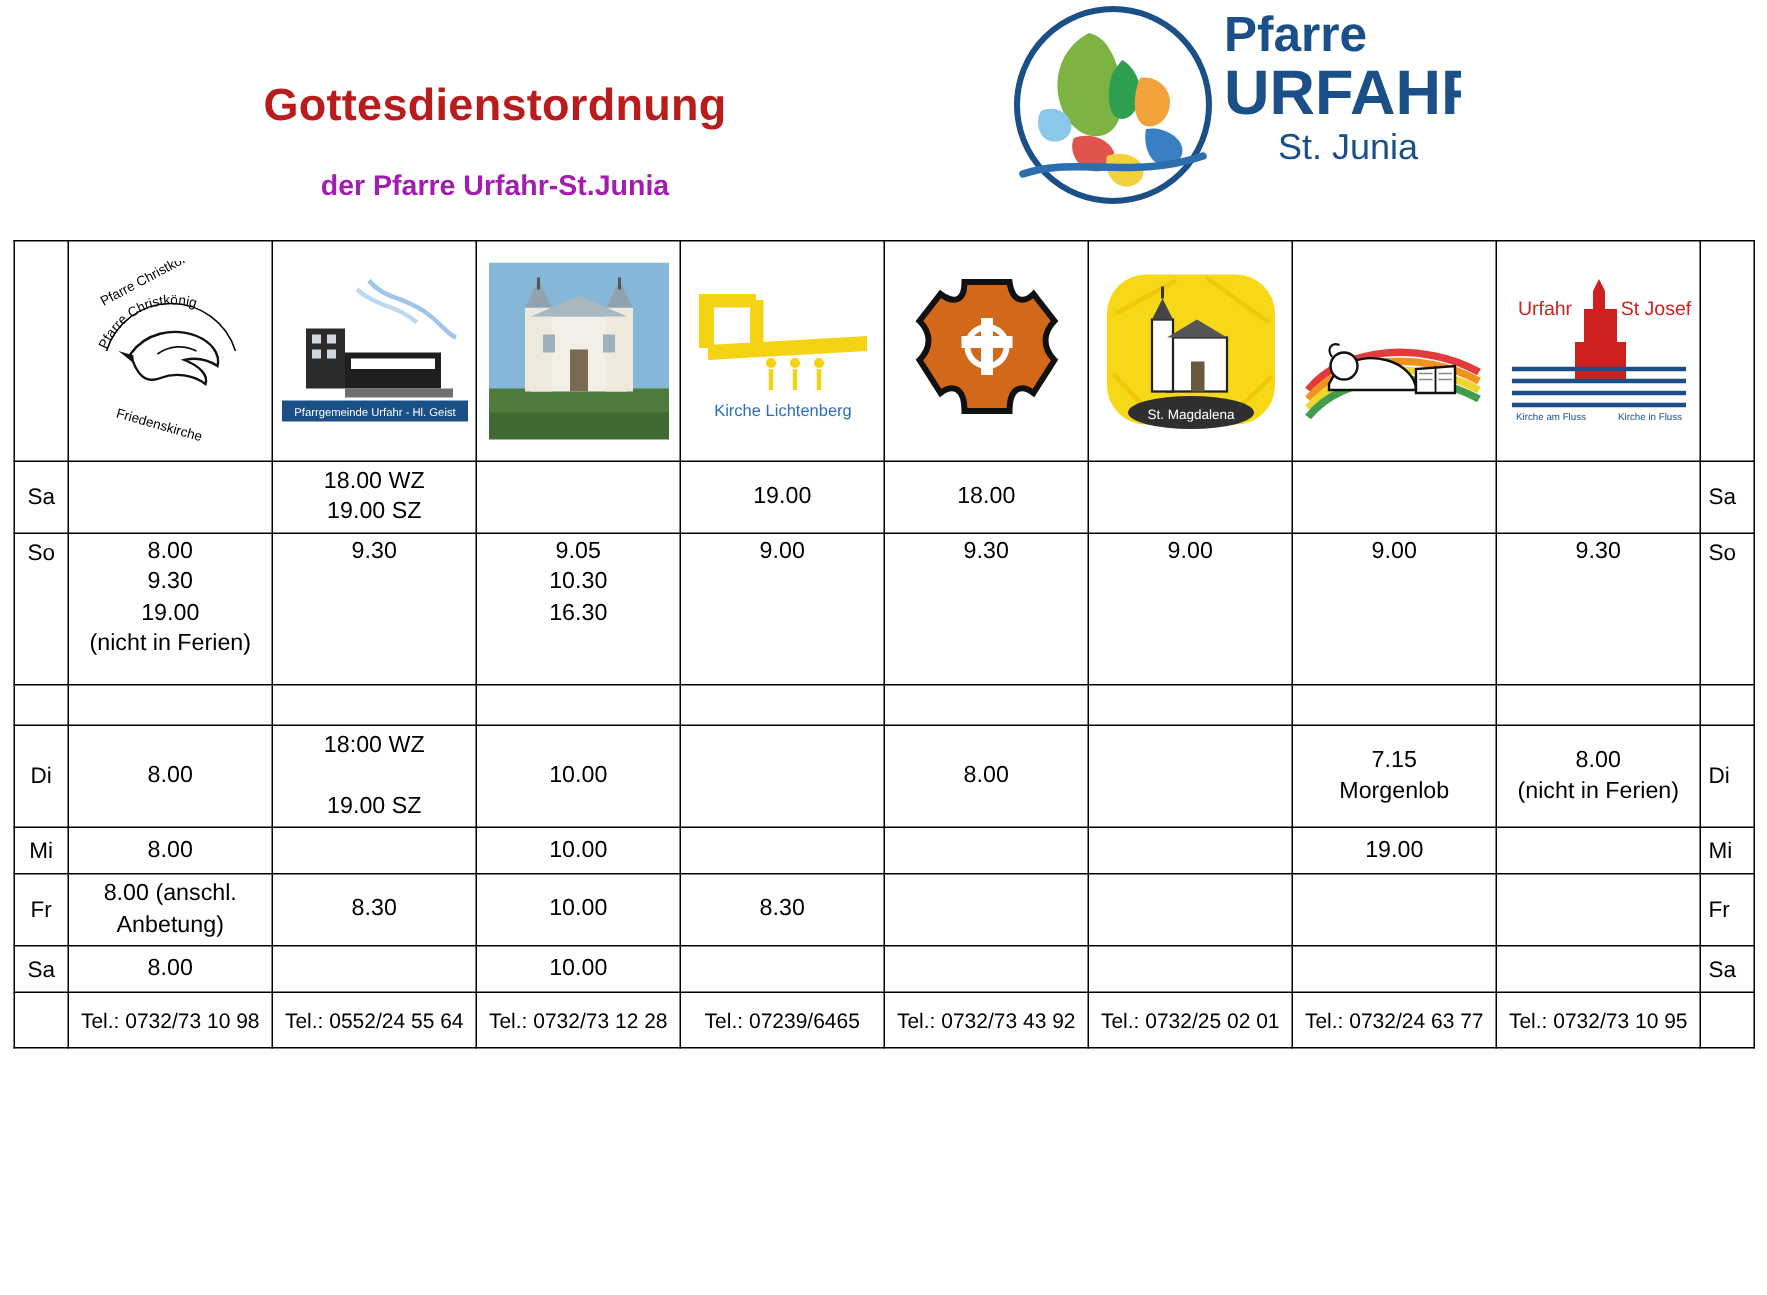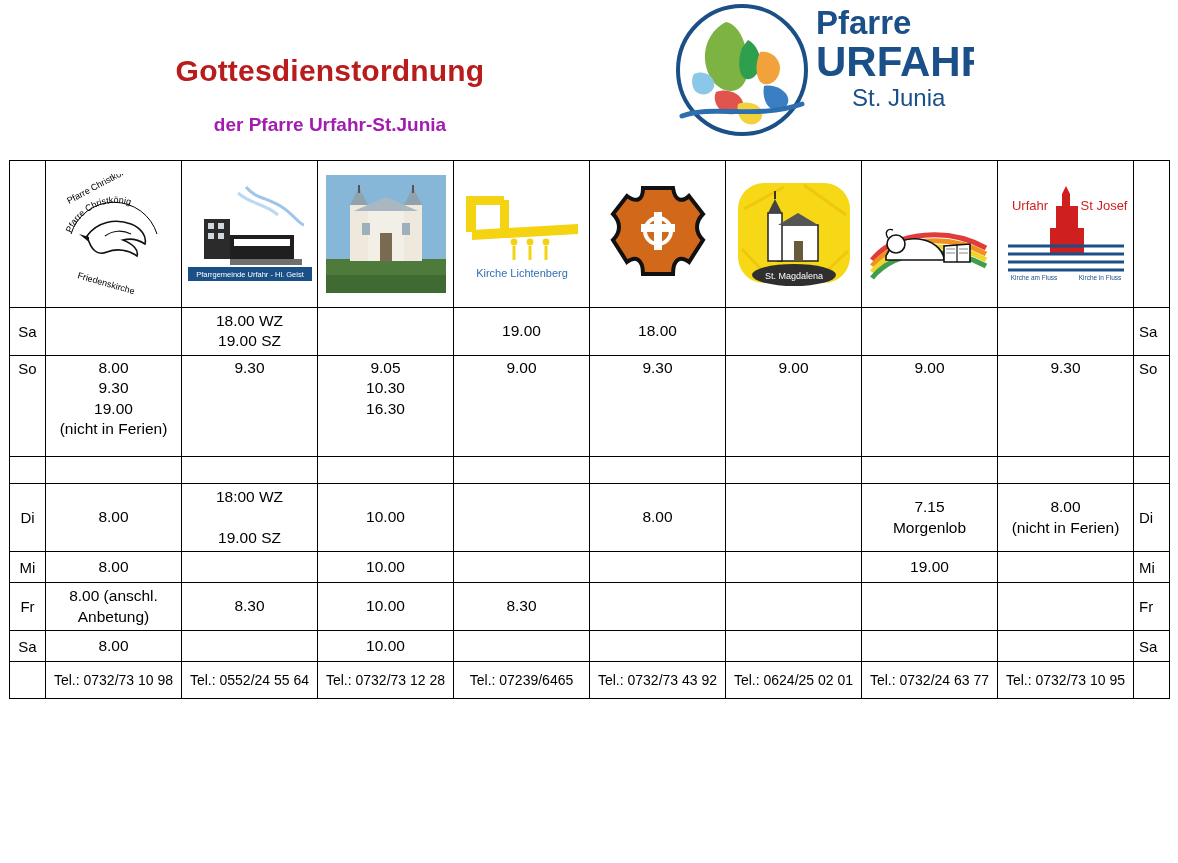"Tel.: 0624/25 02 01" div.phone-text { text: 0624/25 -> 0732/25 }
